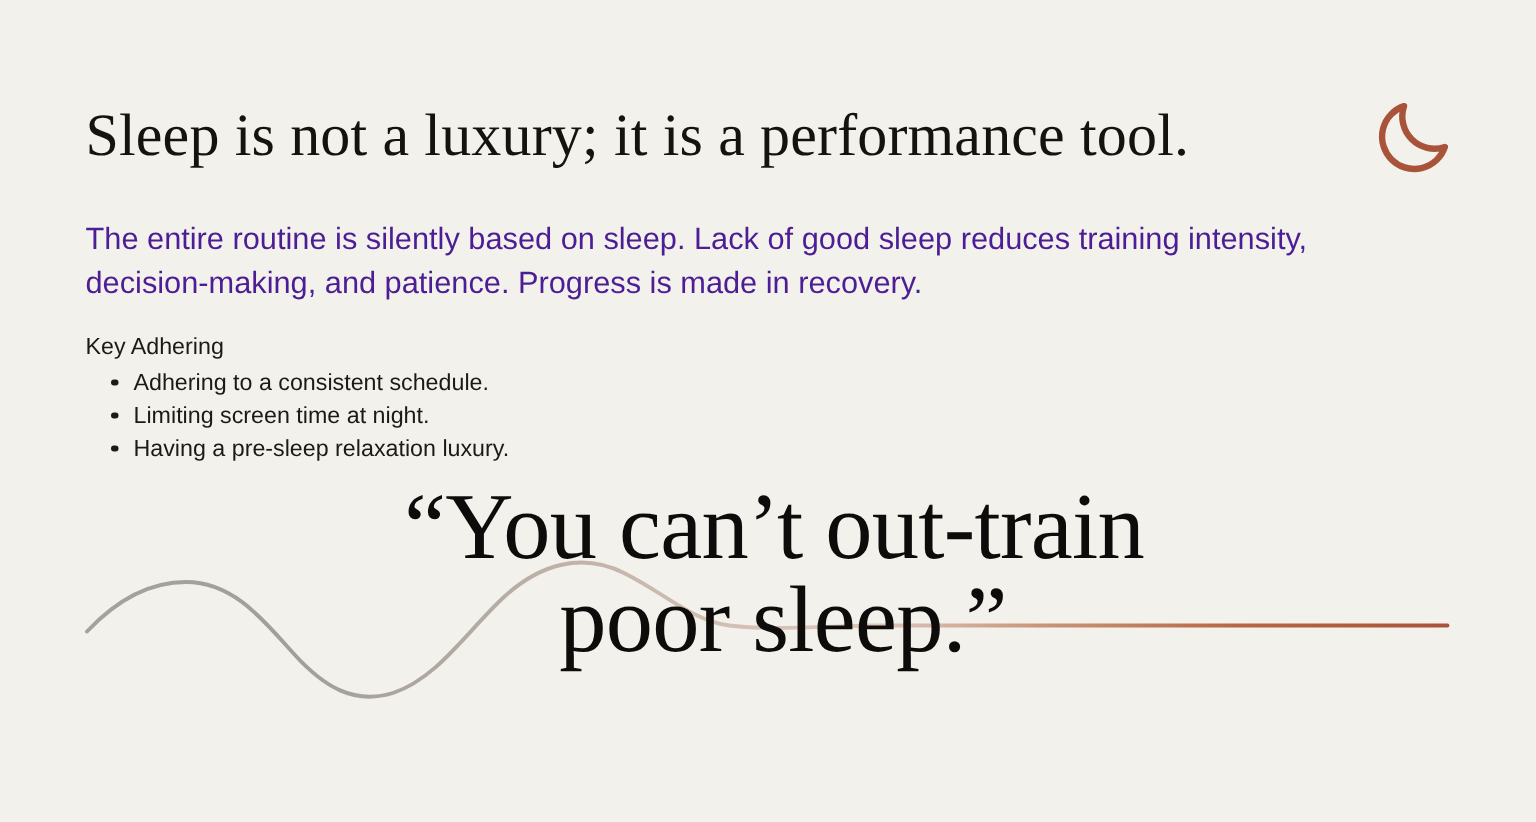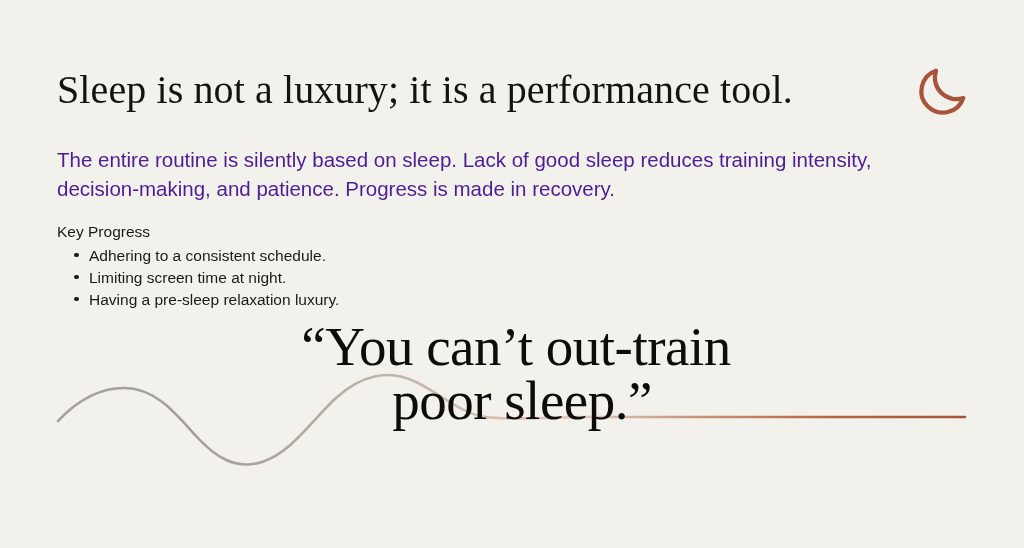"Key Progress" div.practices-title { text: Progress -> Adhering }
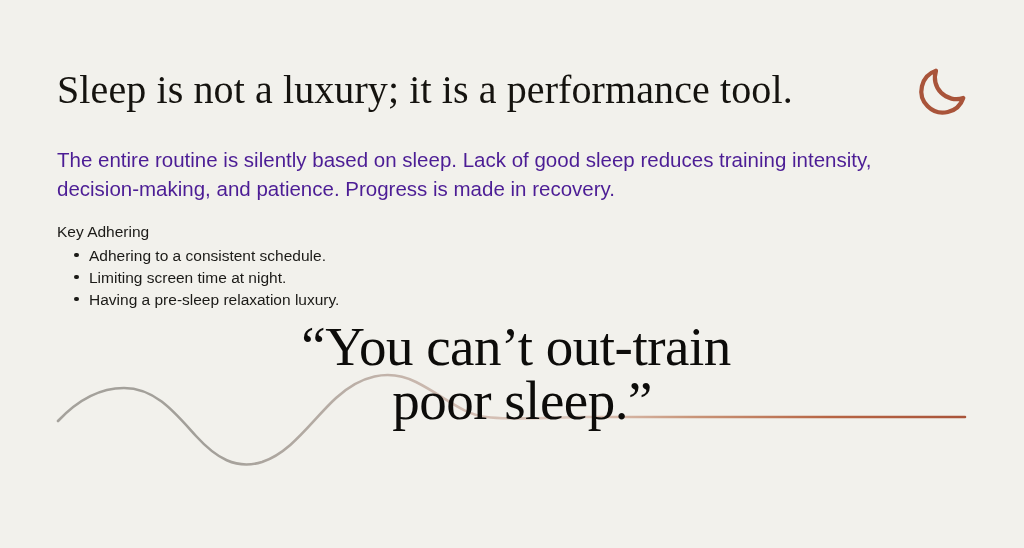"“You can’t out-train" .pull-quote { font-size: 55px -> 63px }
